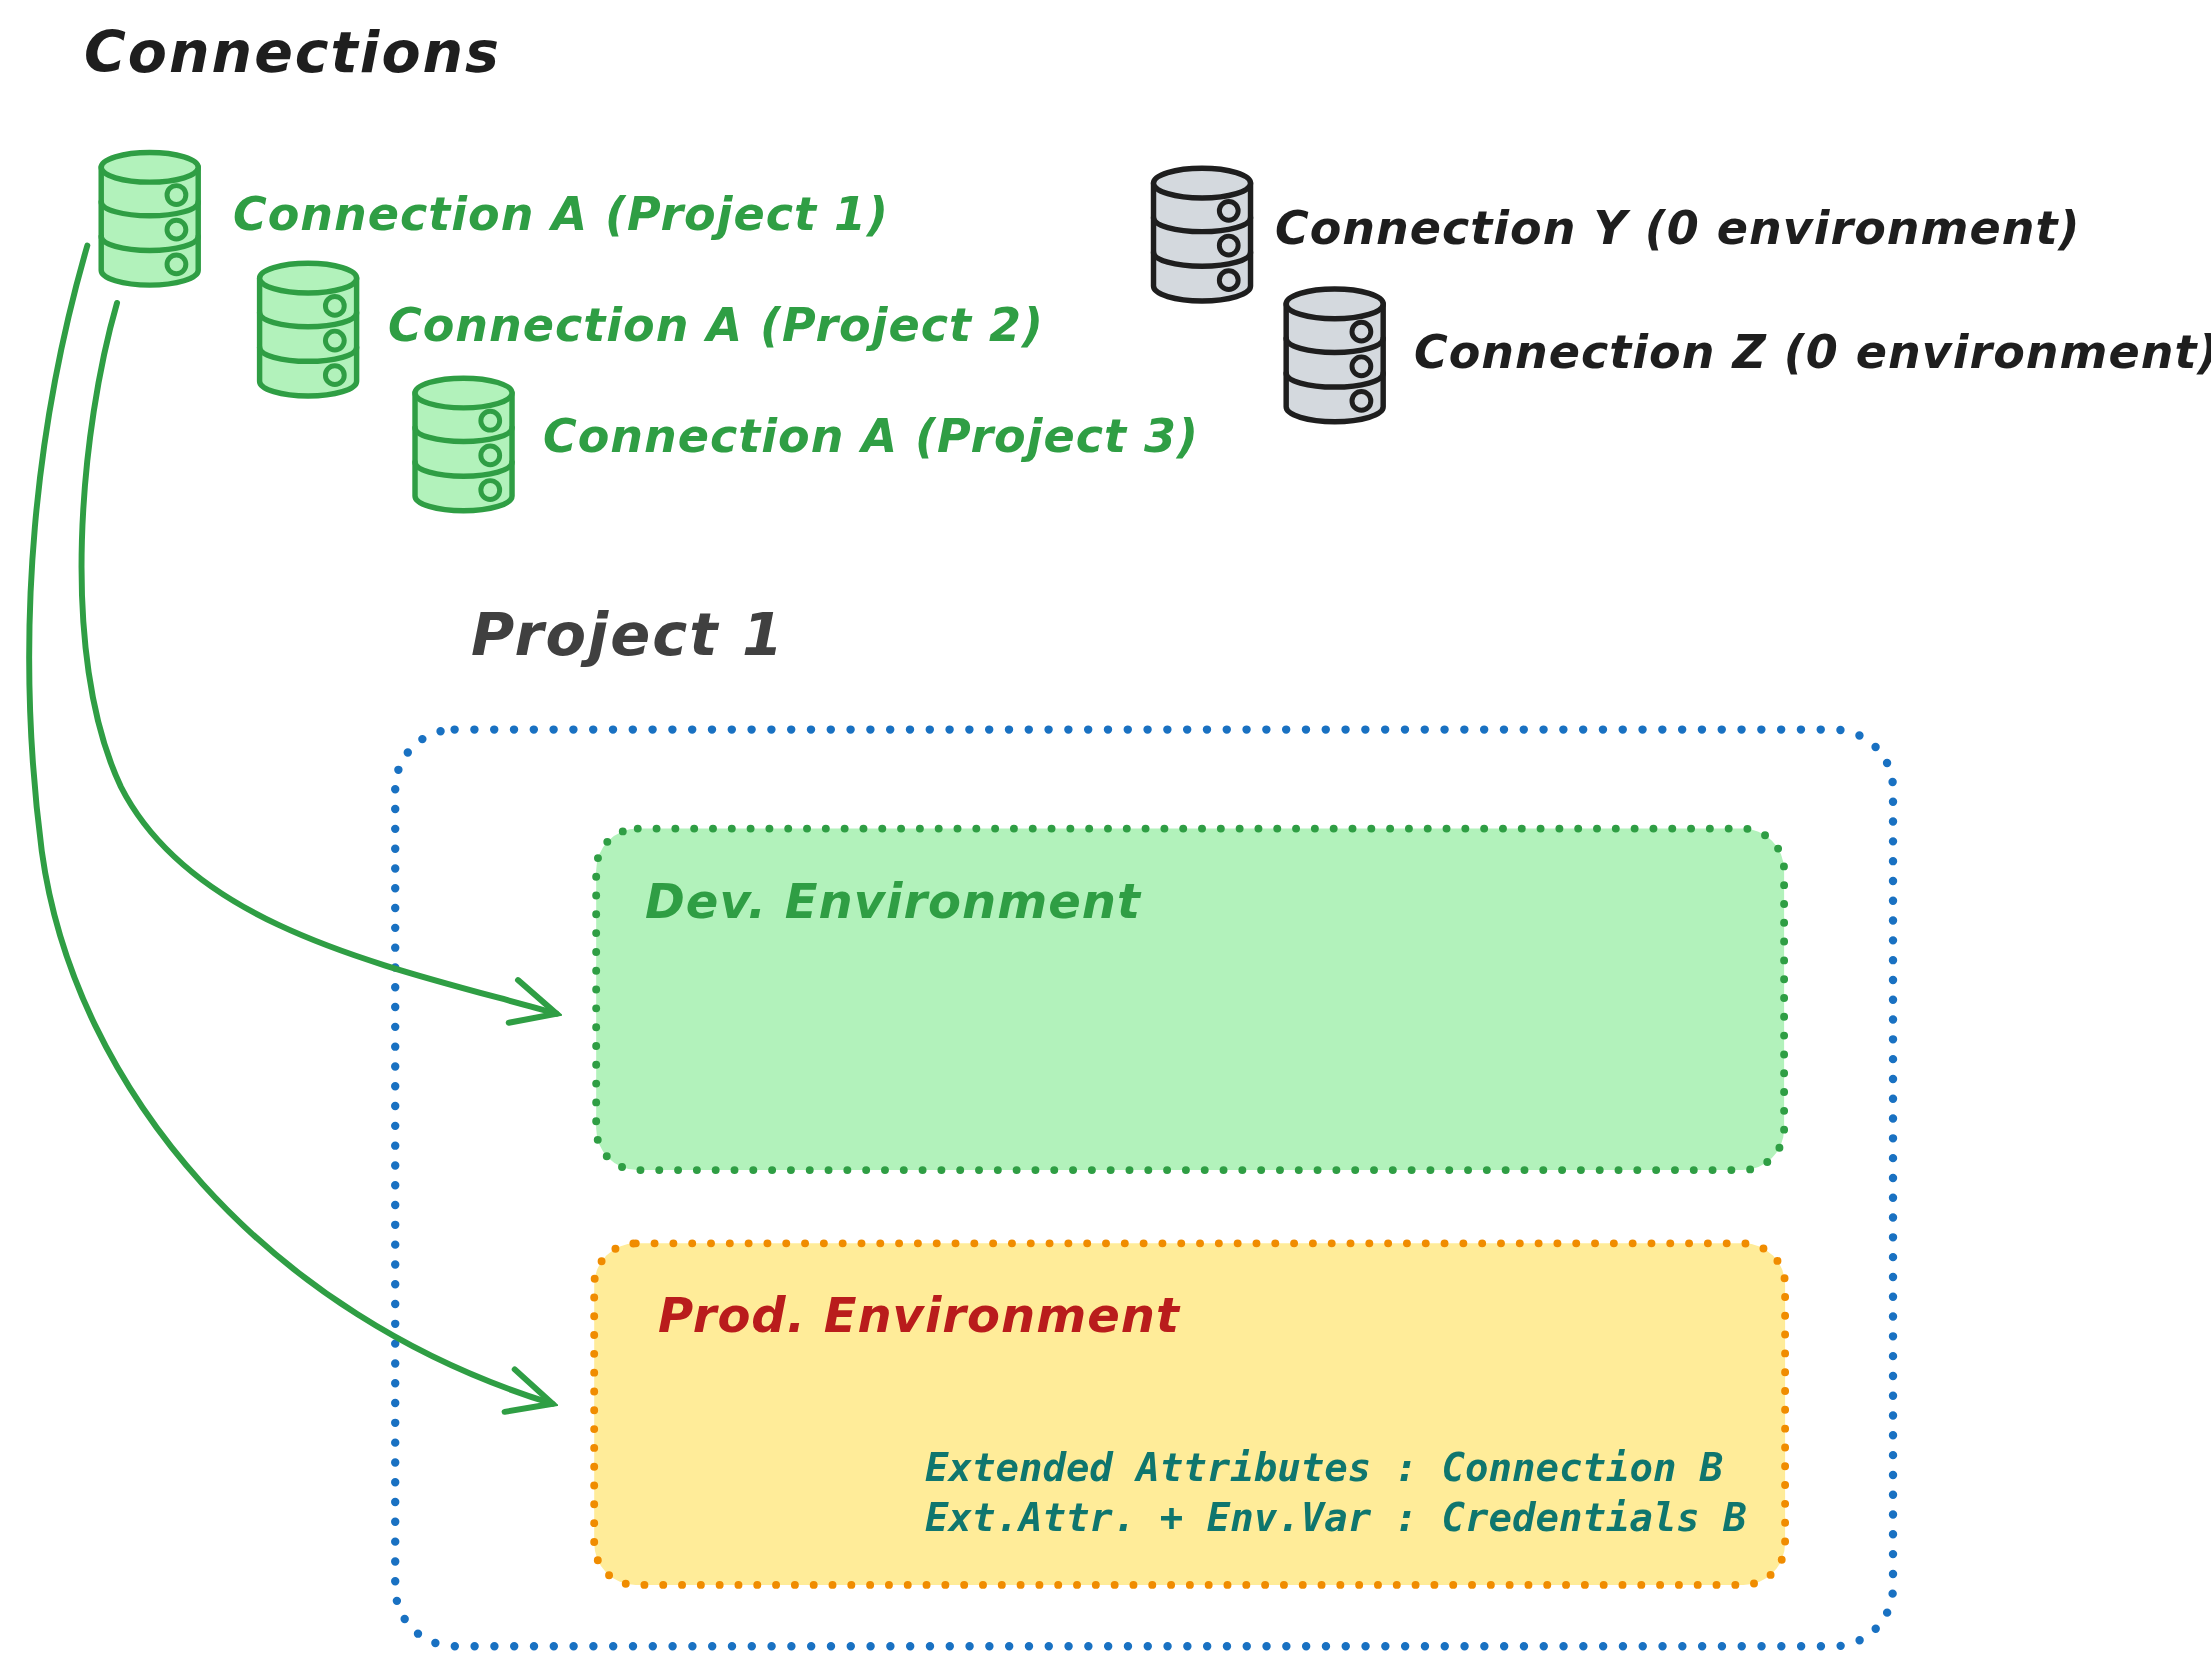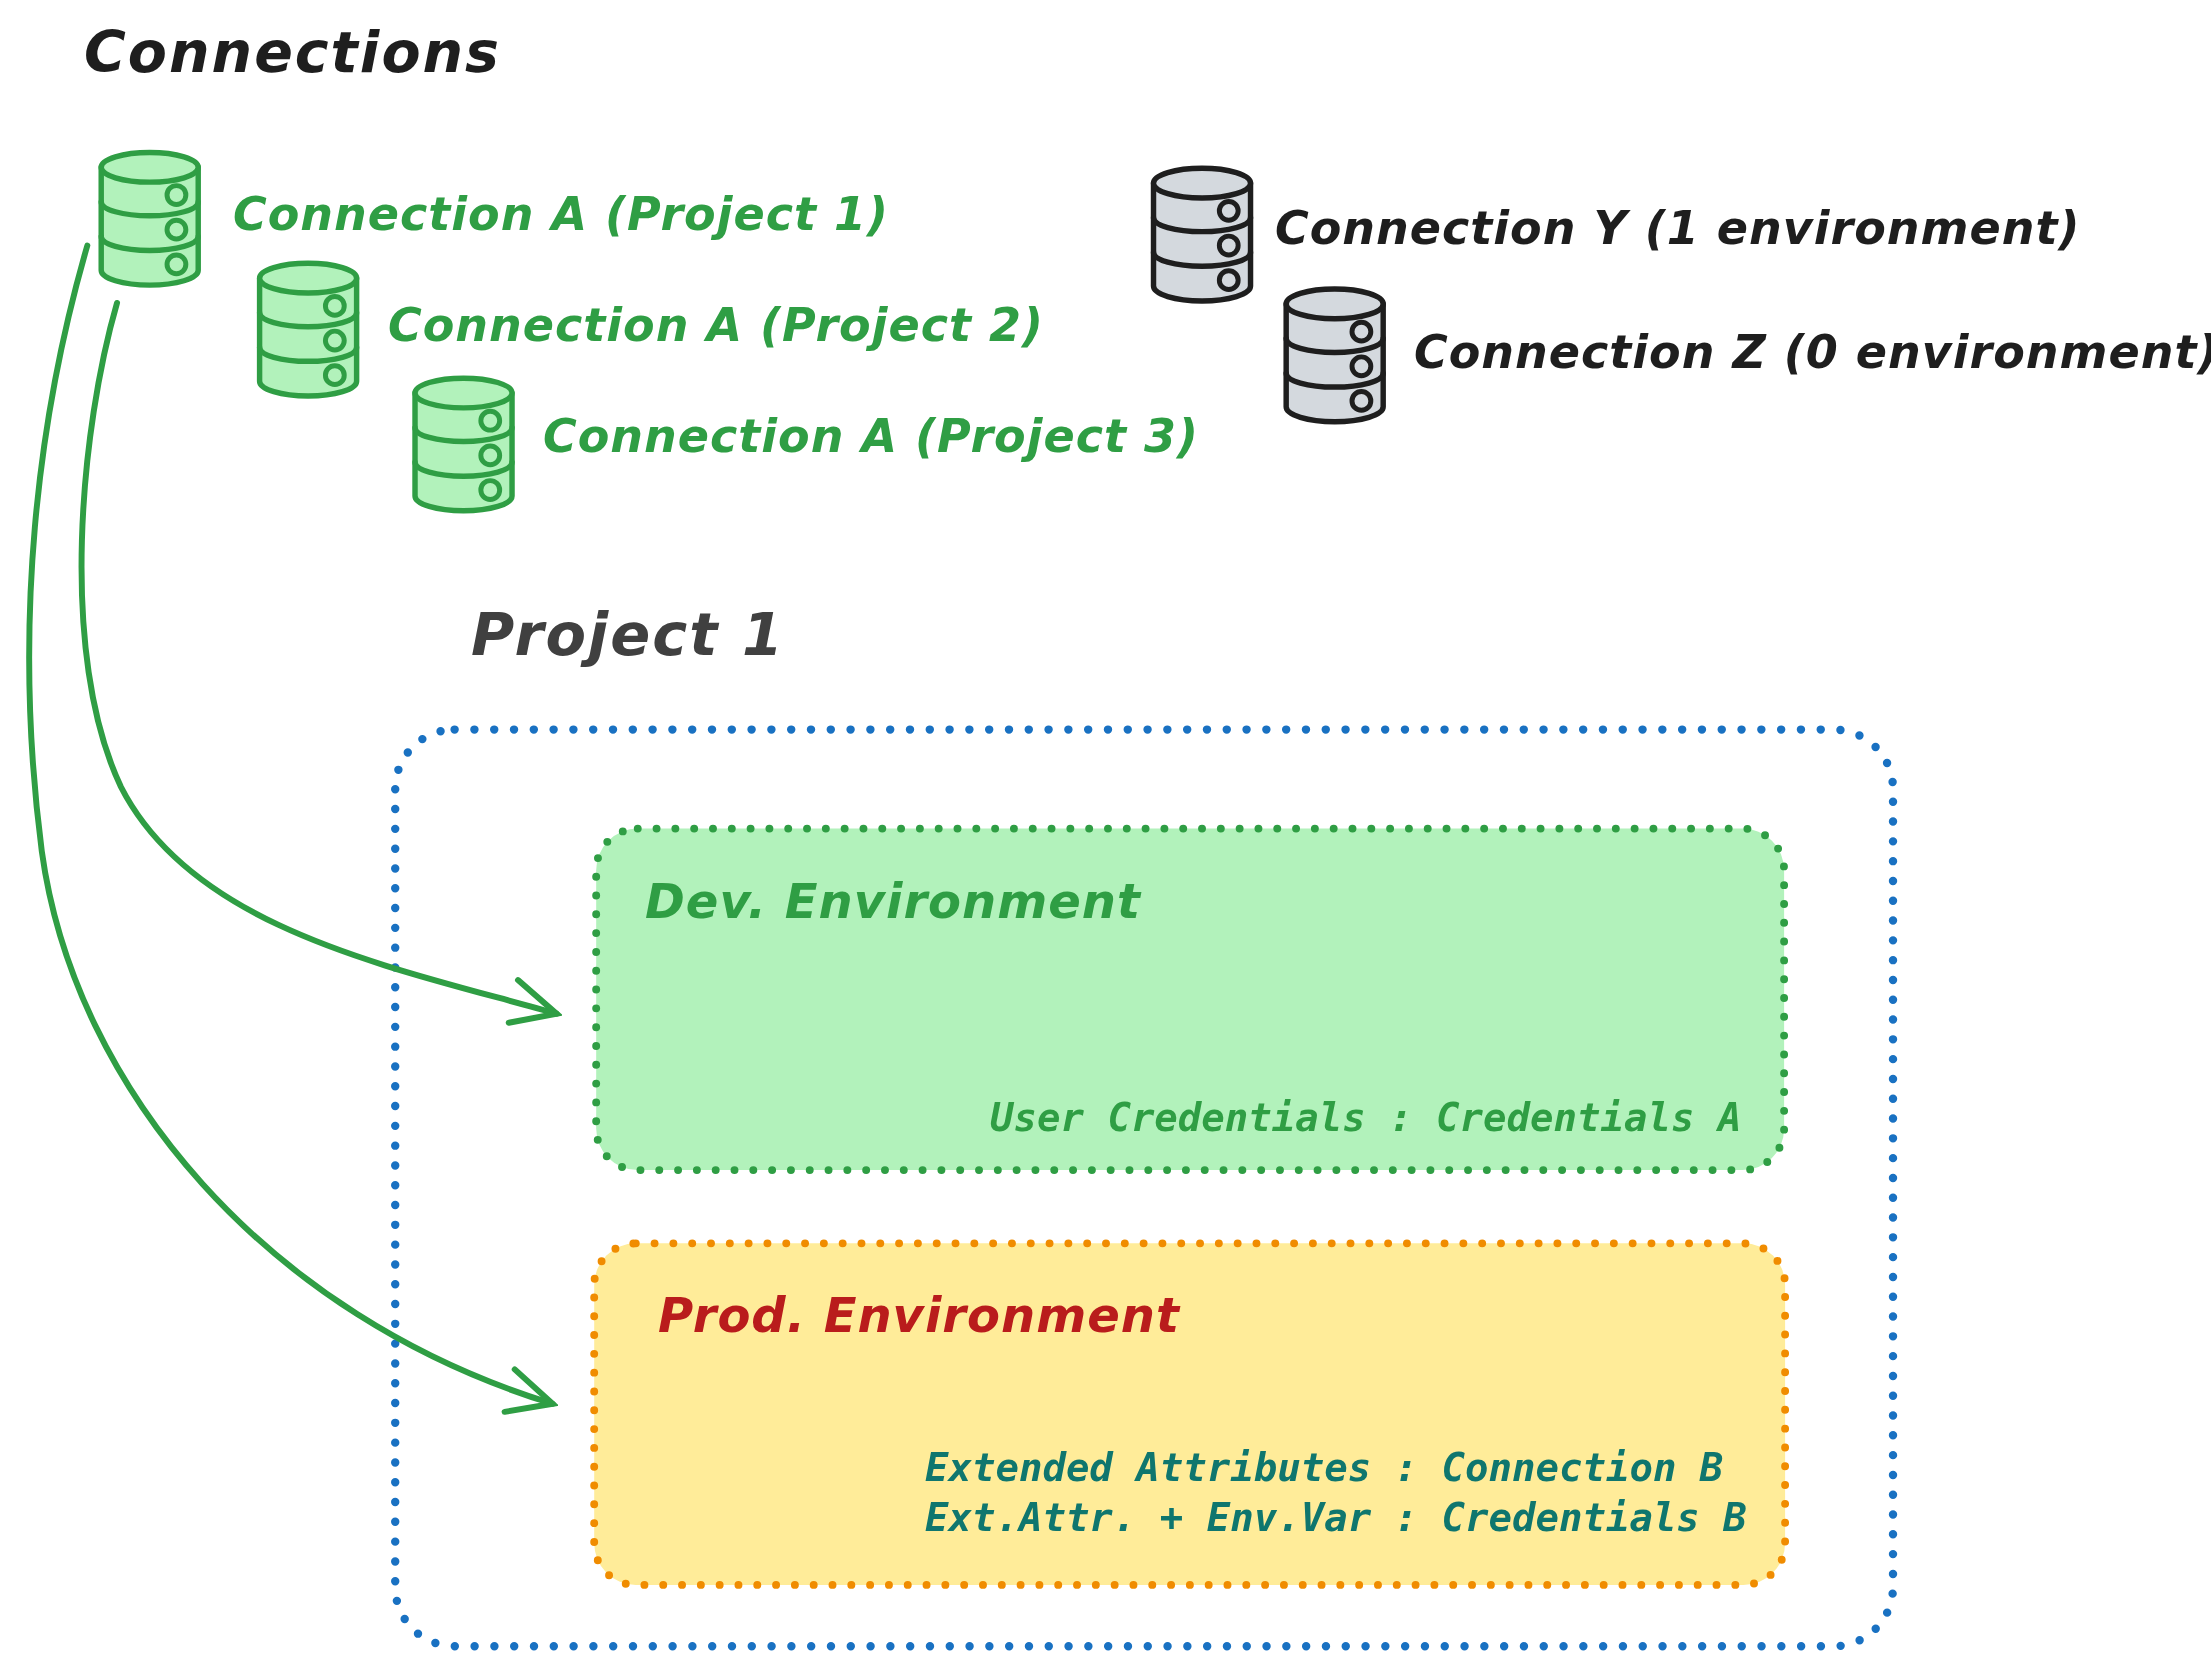"Connection Y (1 environment)" div.txt { text: 1 -> 0 }
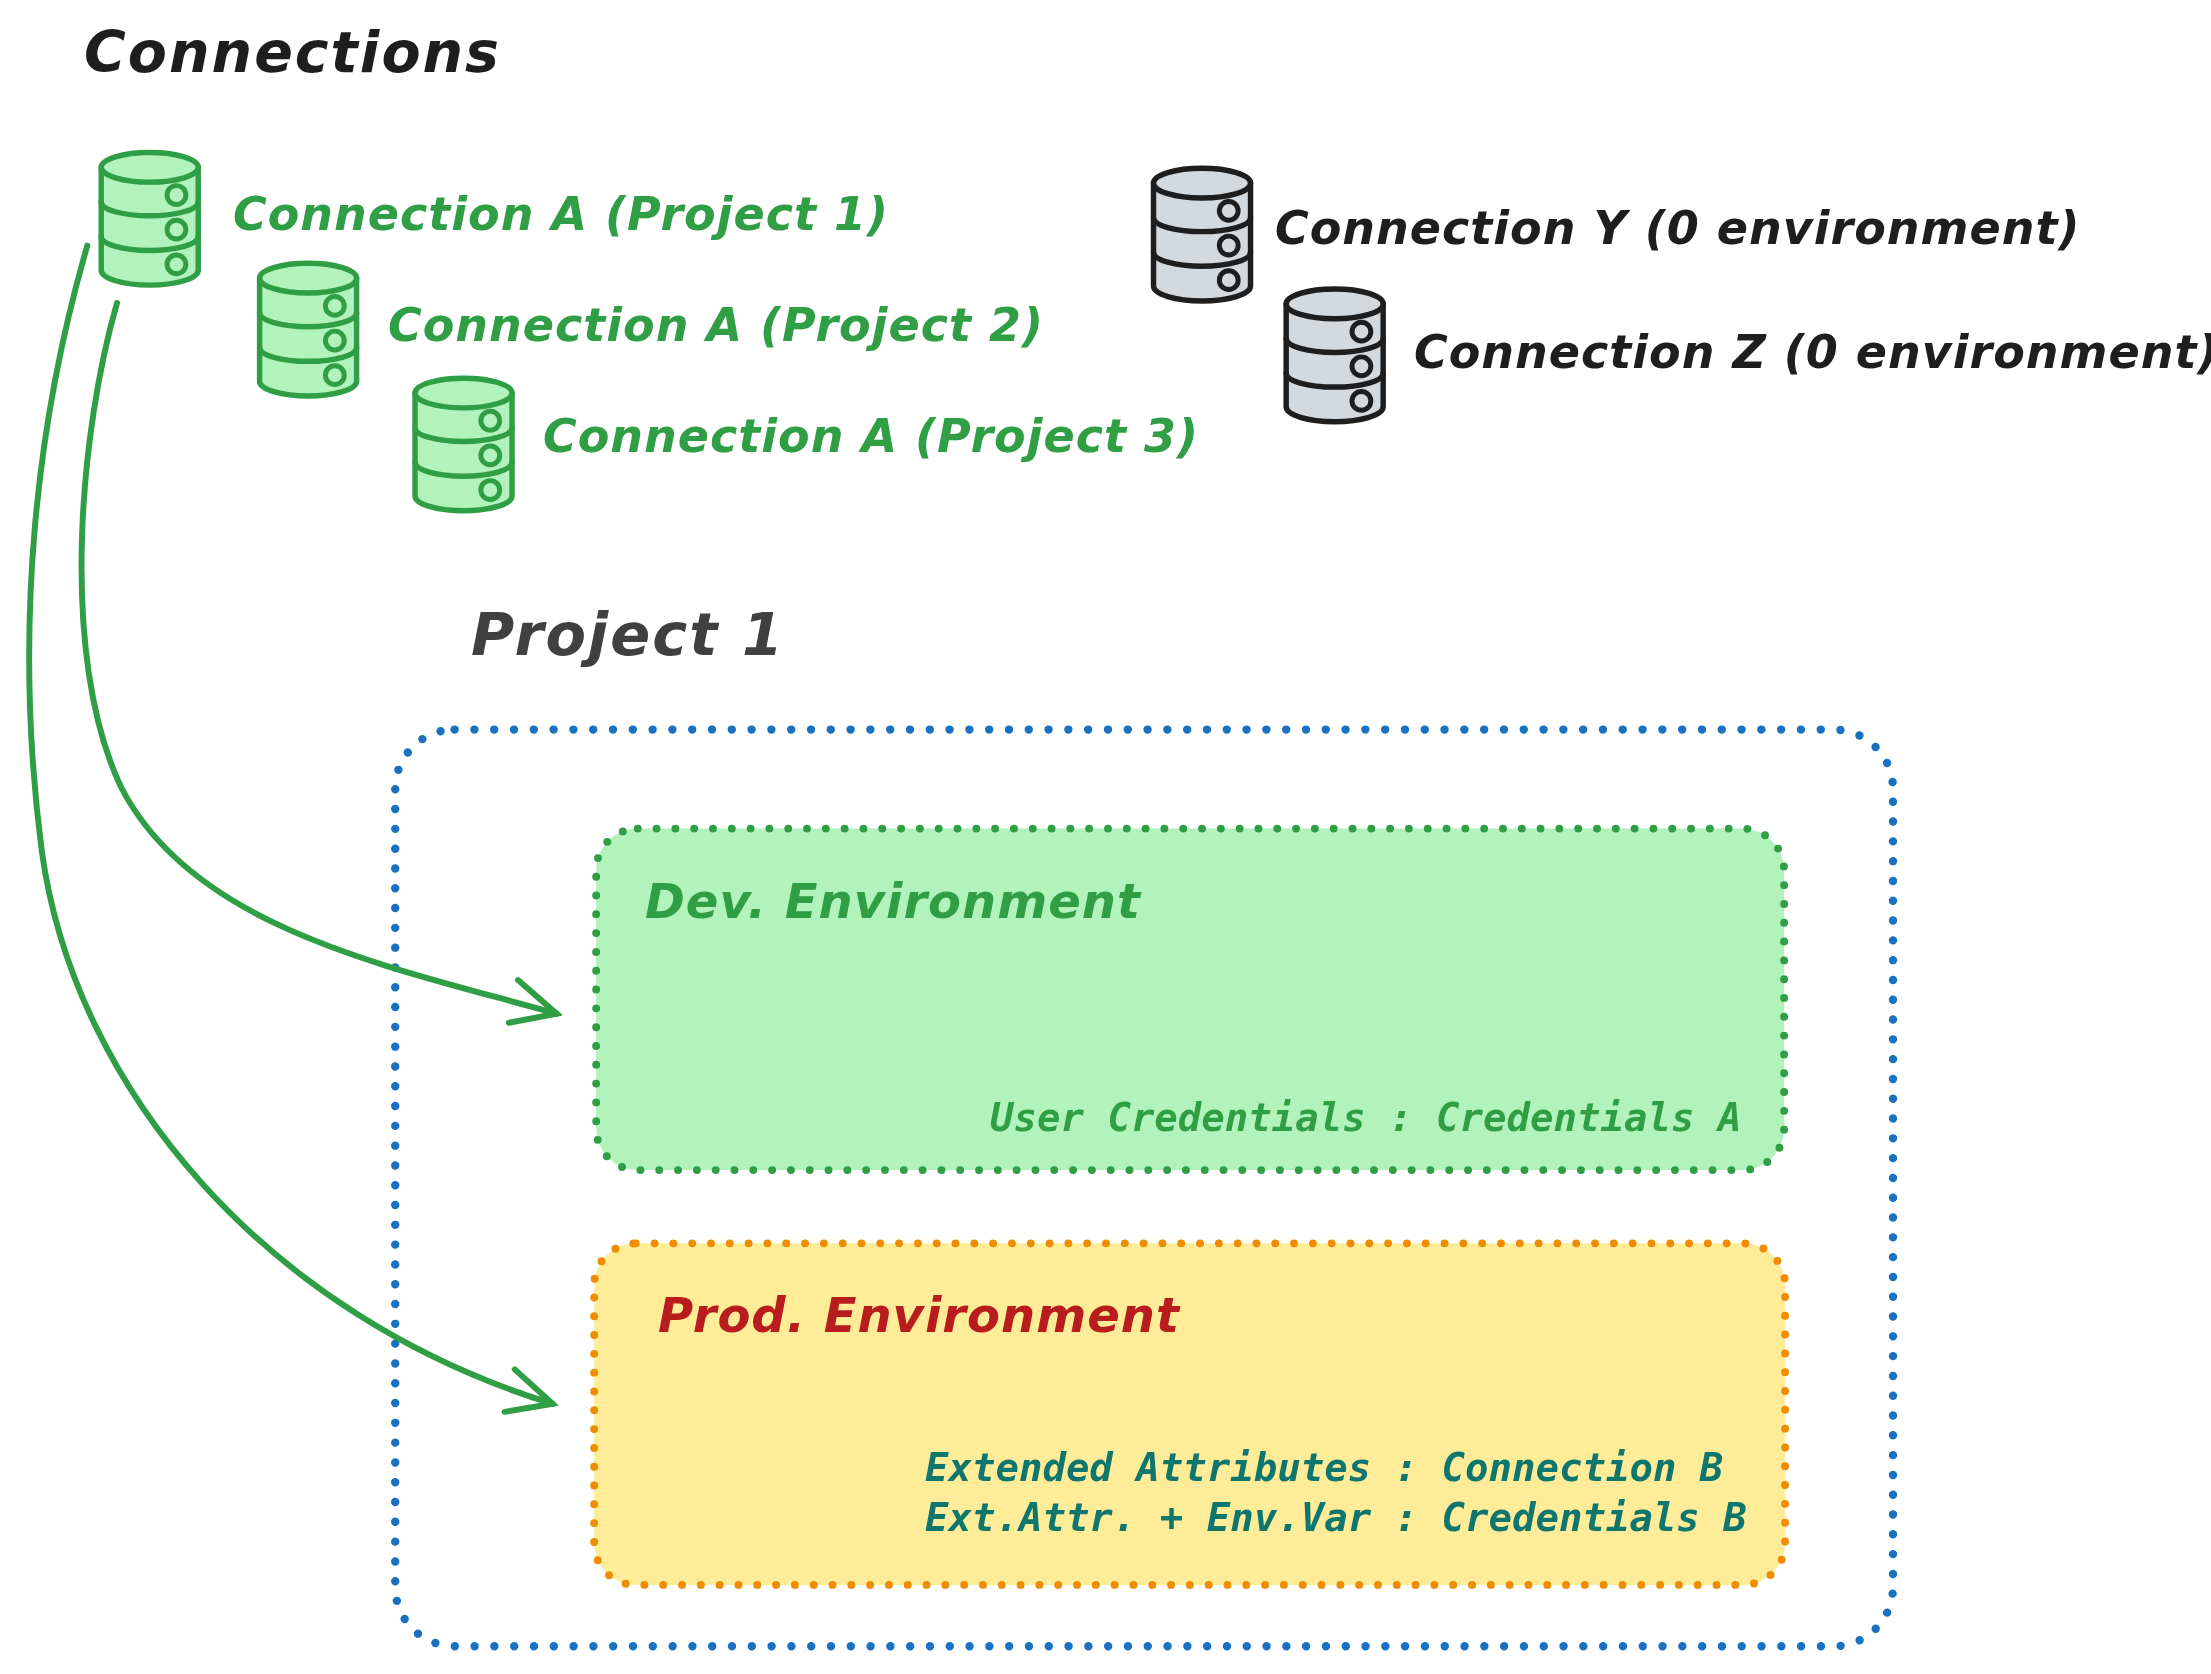"User Credentials : Credentials A" div.txt { html: <div>User Credentials : Credentials A</div> -> none }
